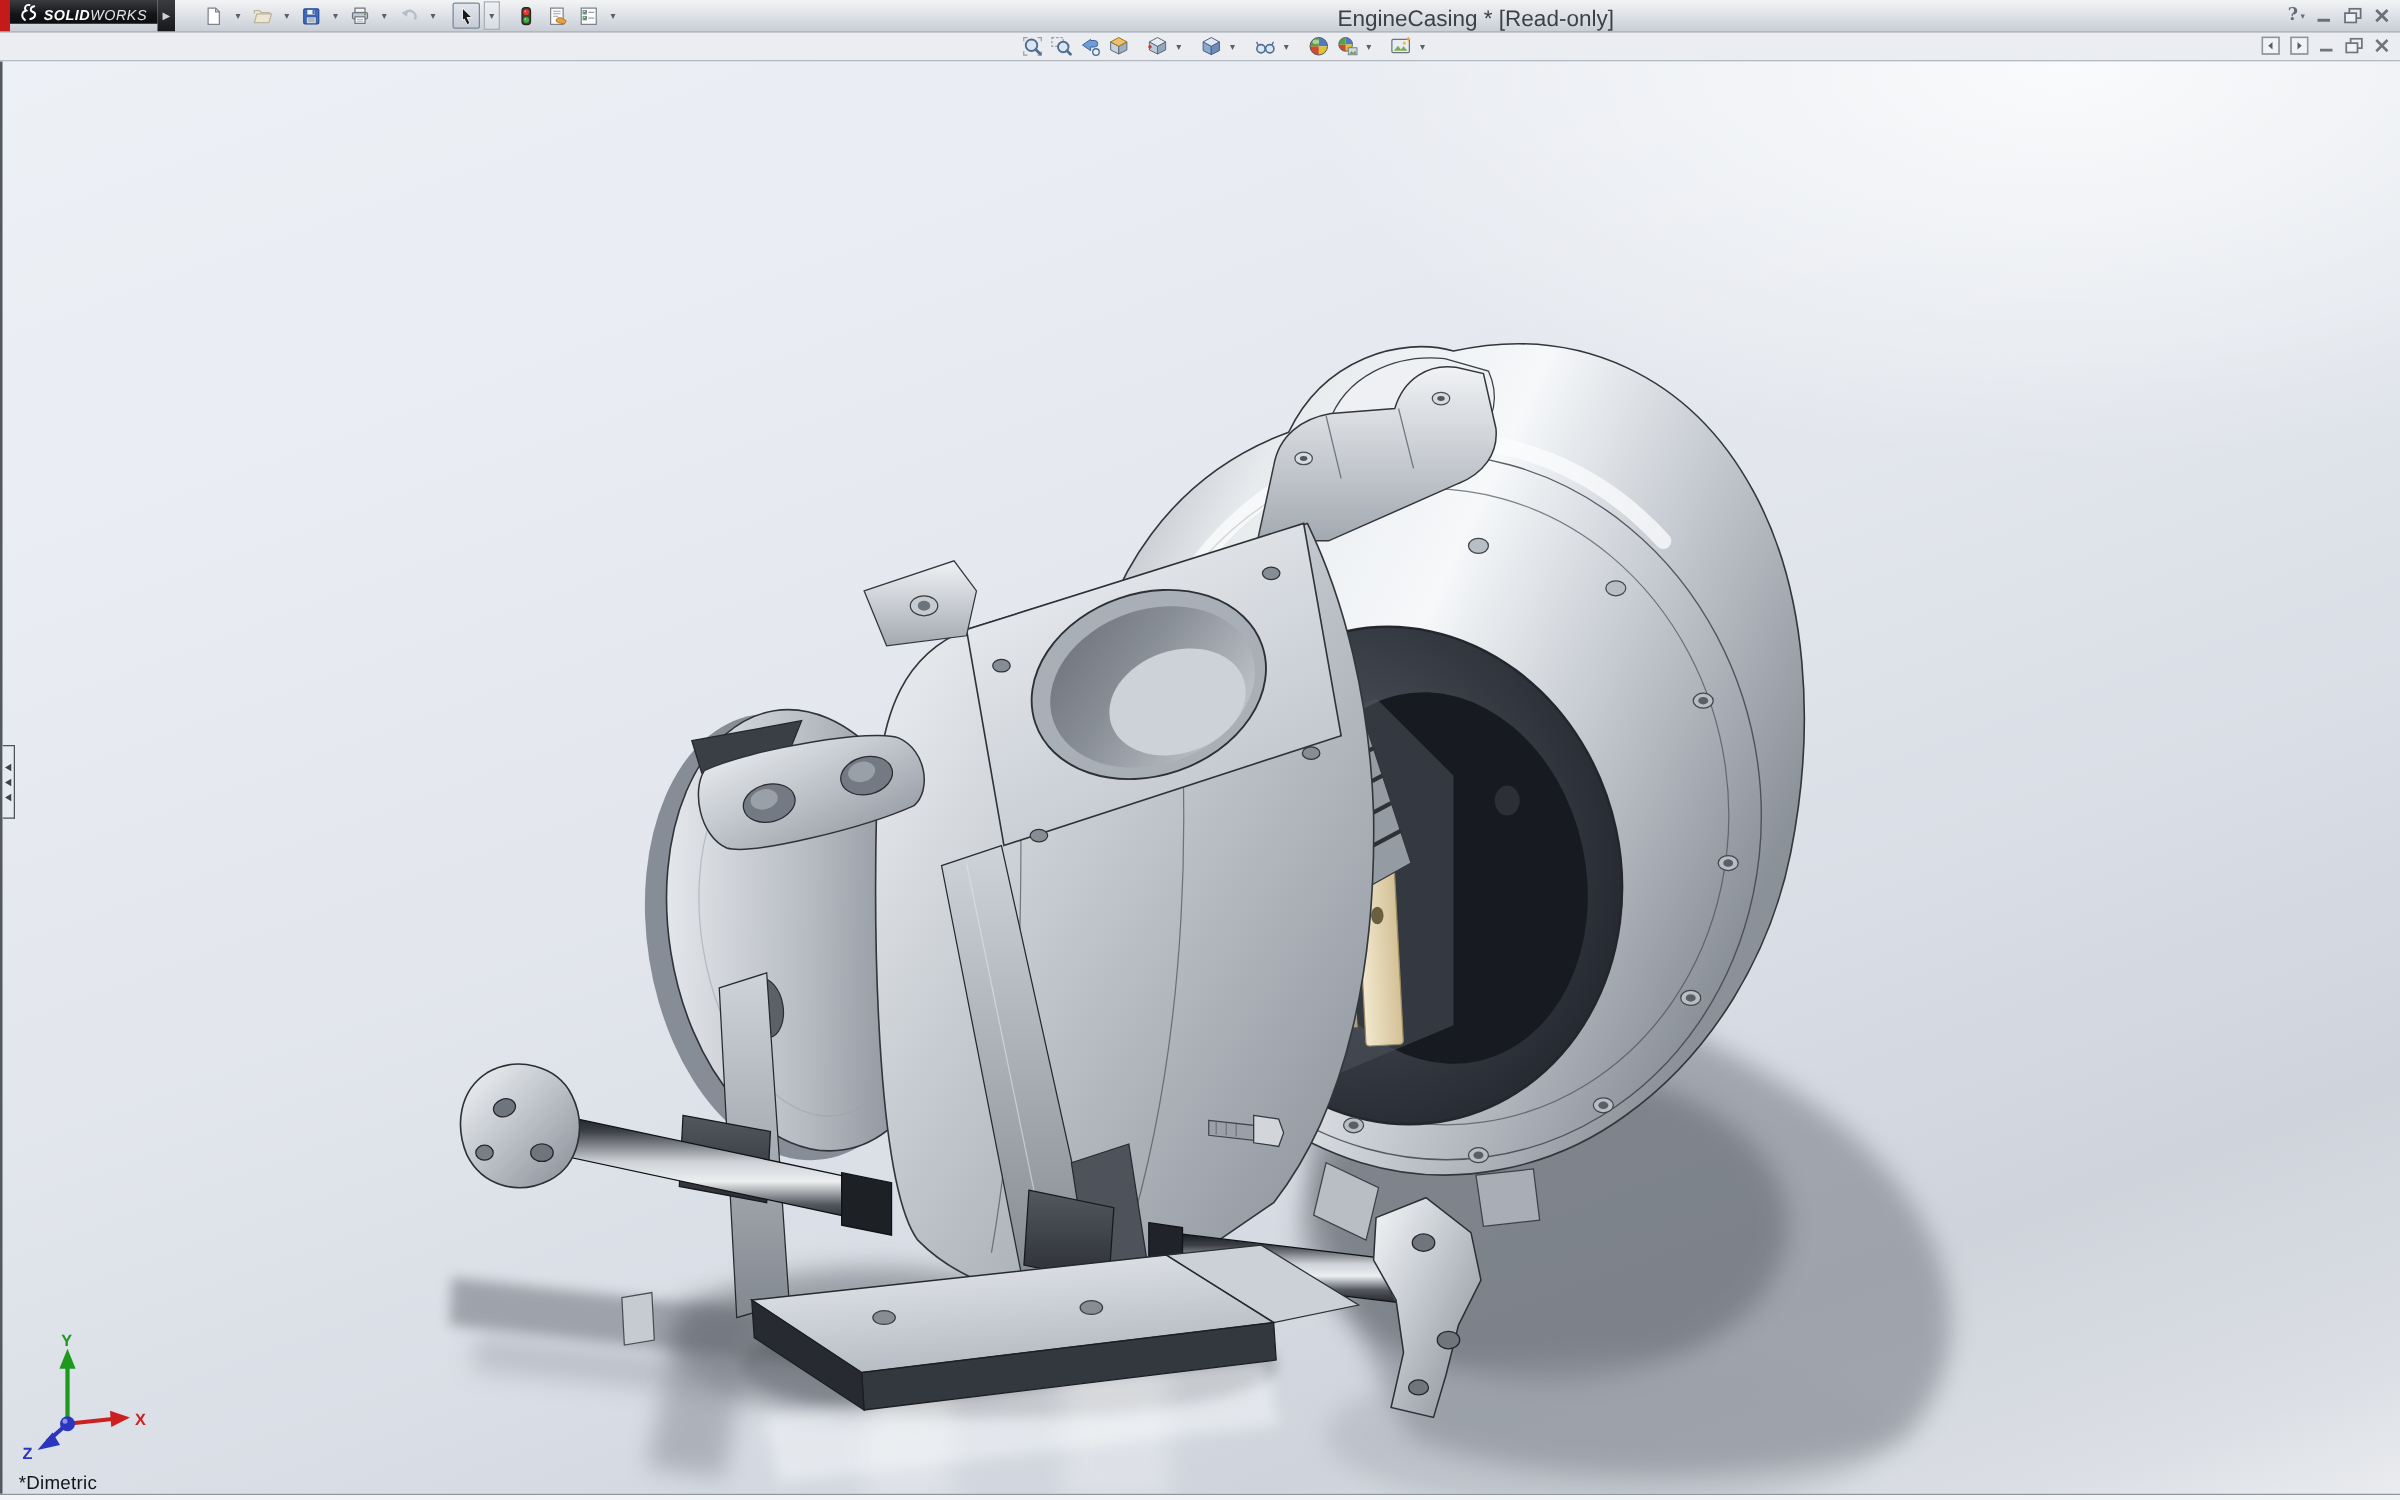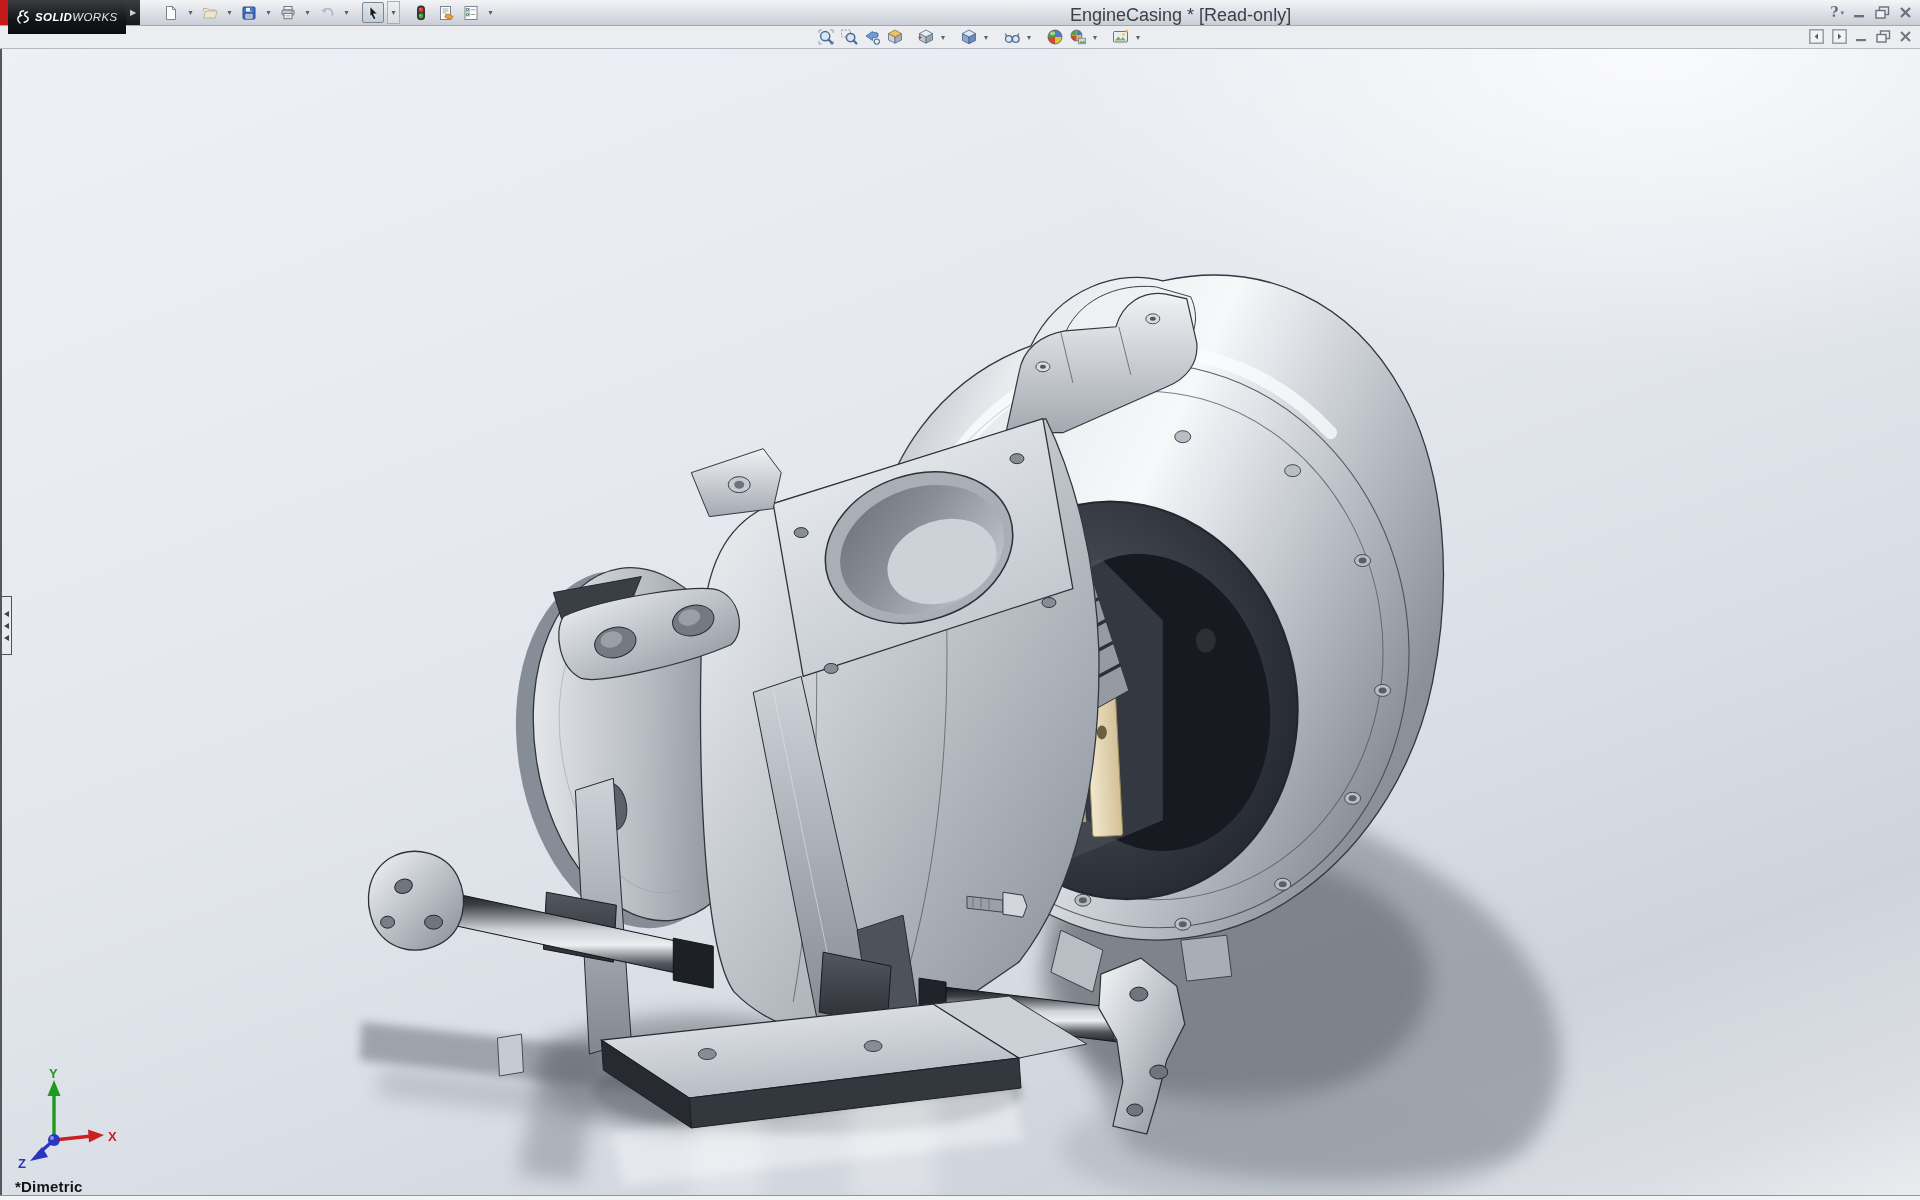"SOLID" .brand { align-items: center -> flex-end; height: 34px -> 19px }
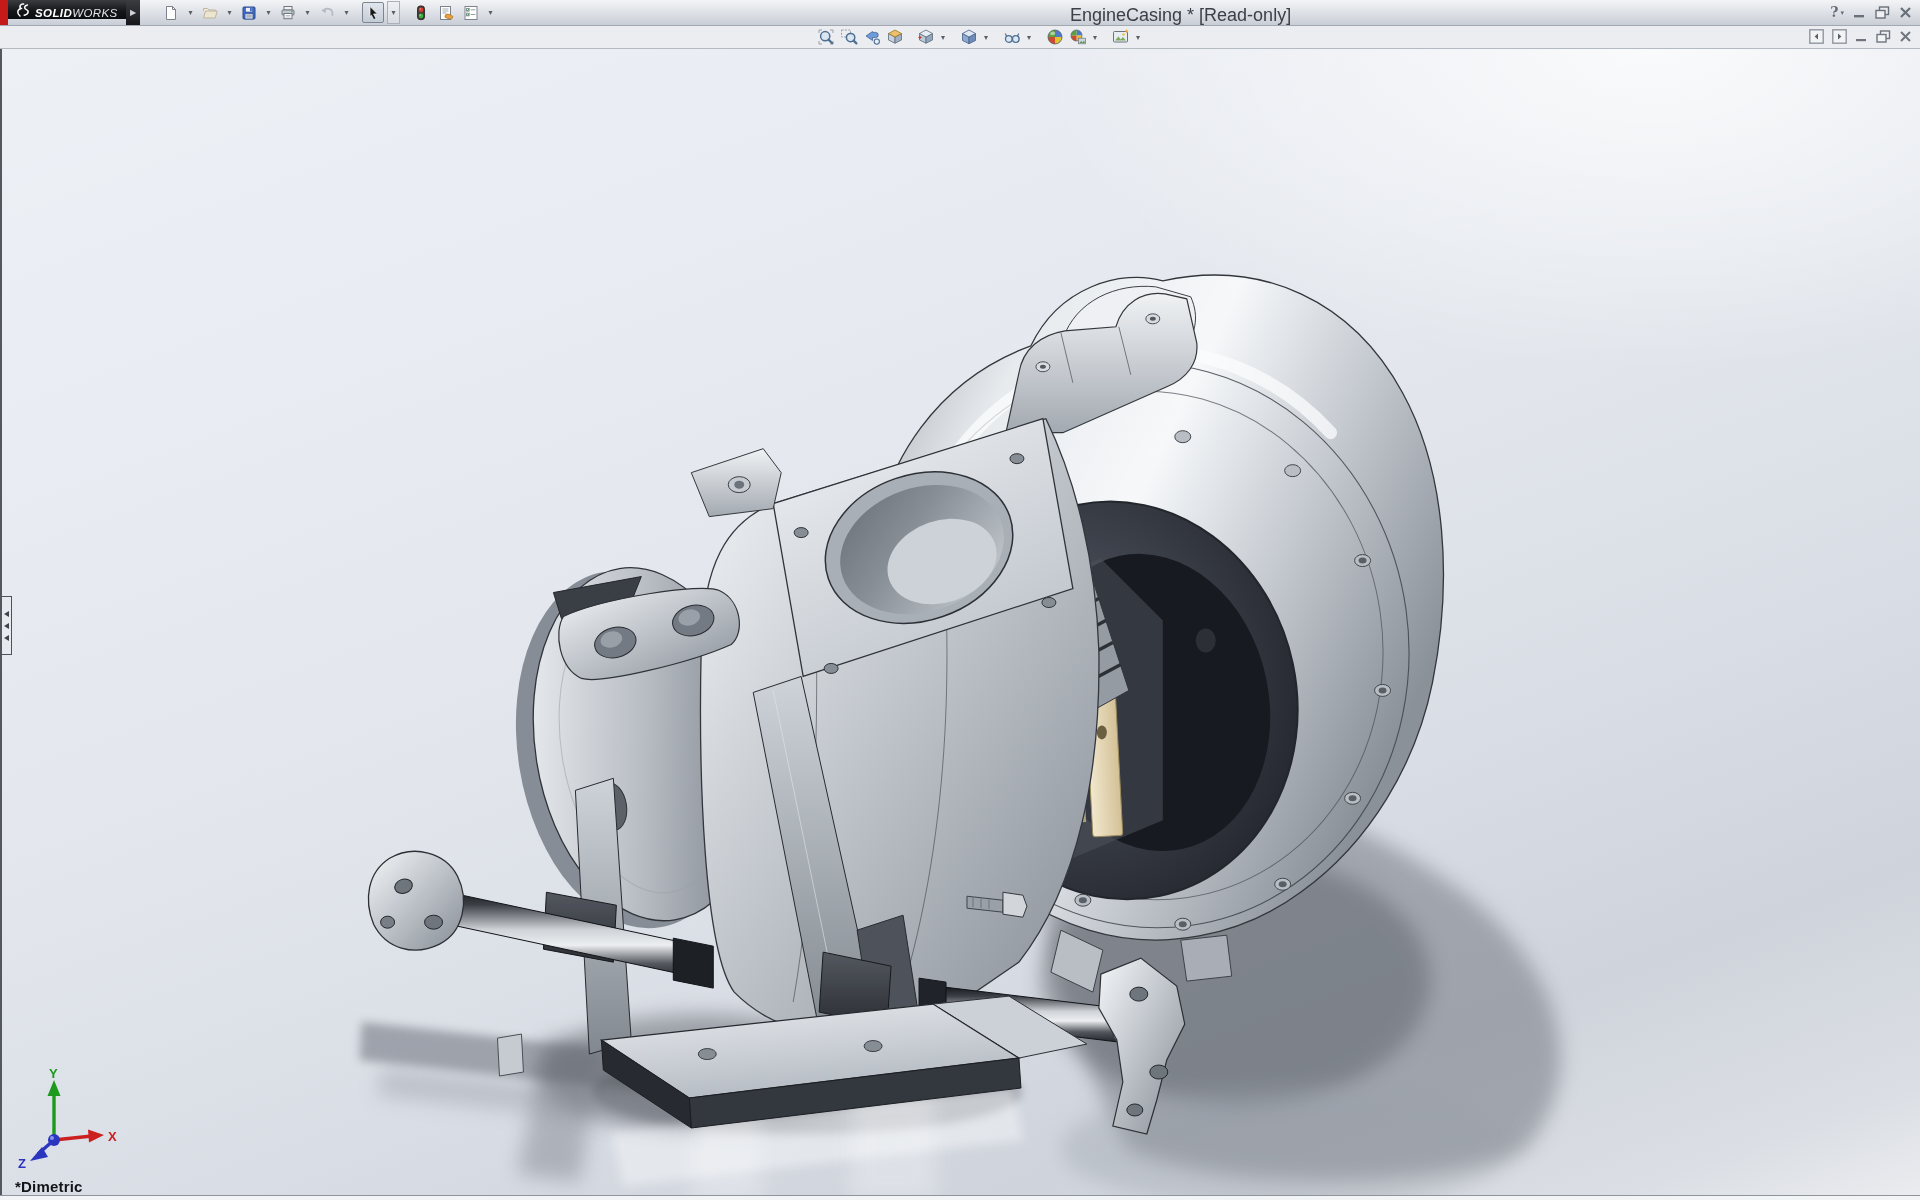"*Dimetric" .orientation { font-weight: 700 -> 400 }
